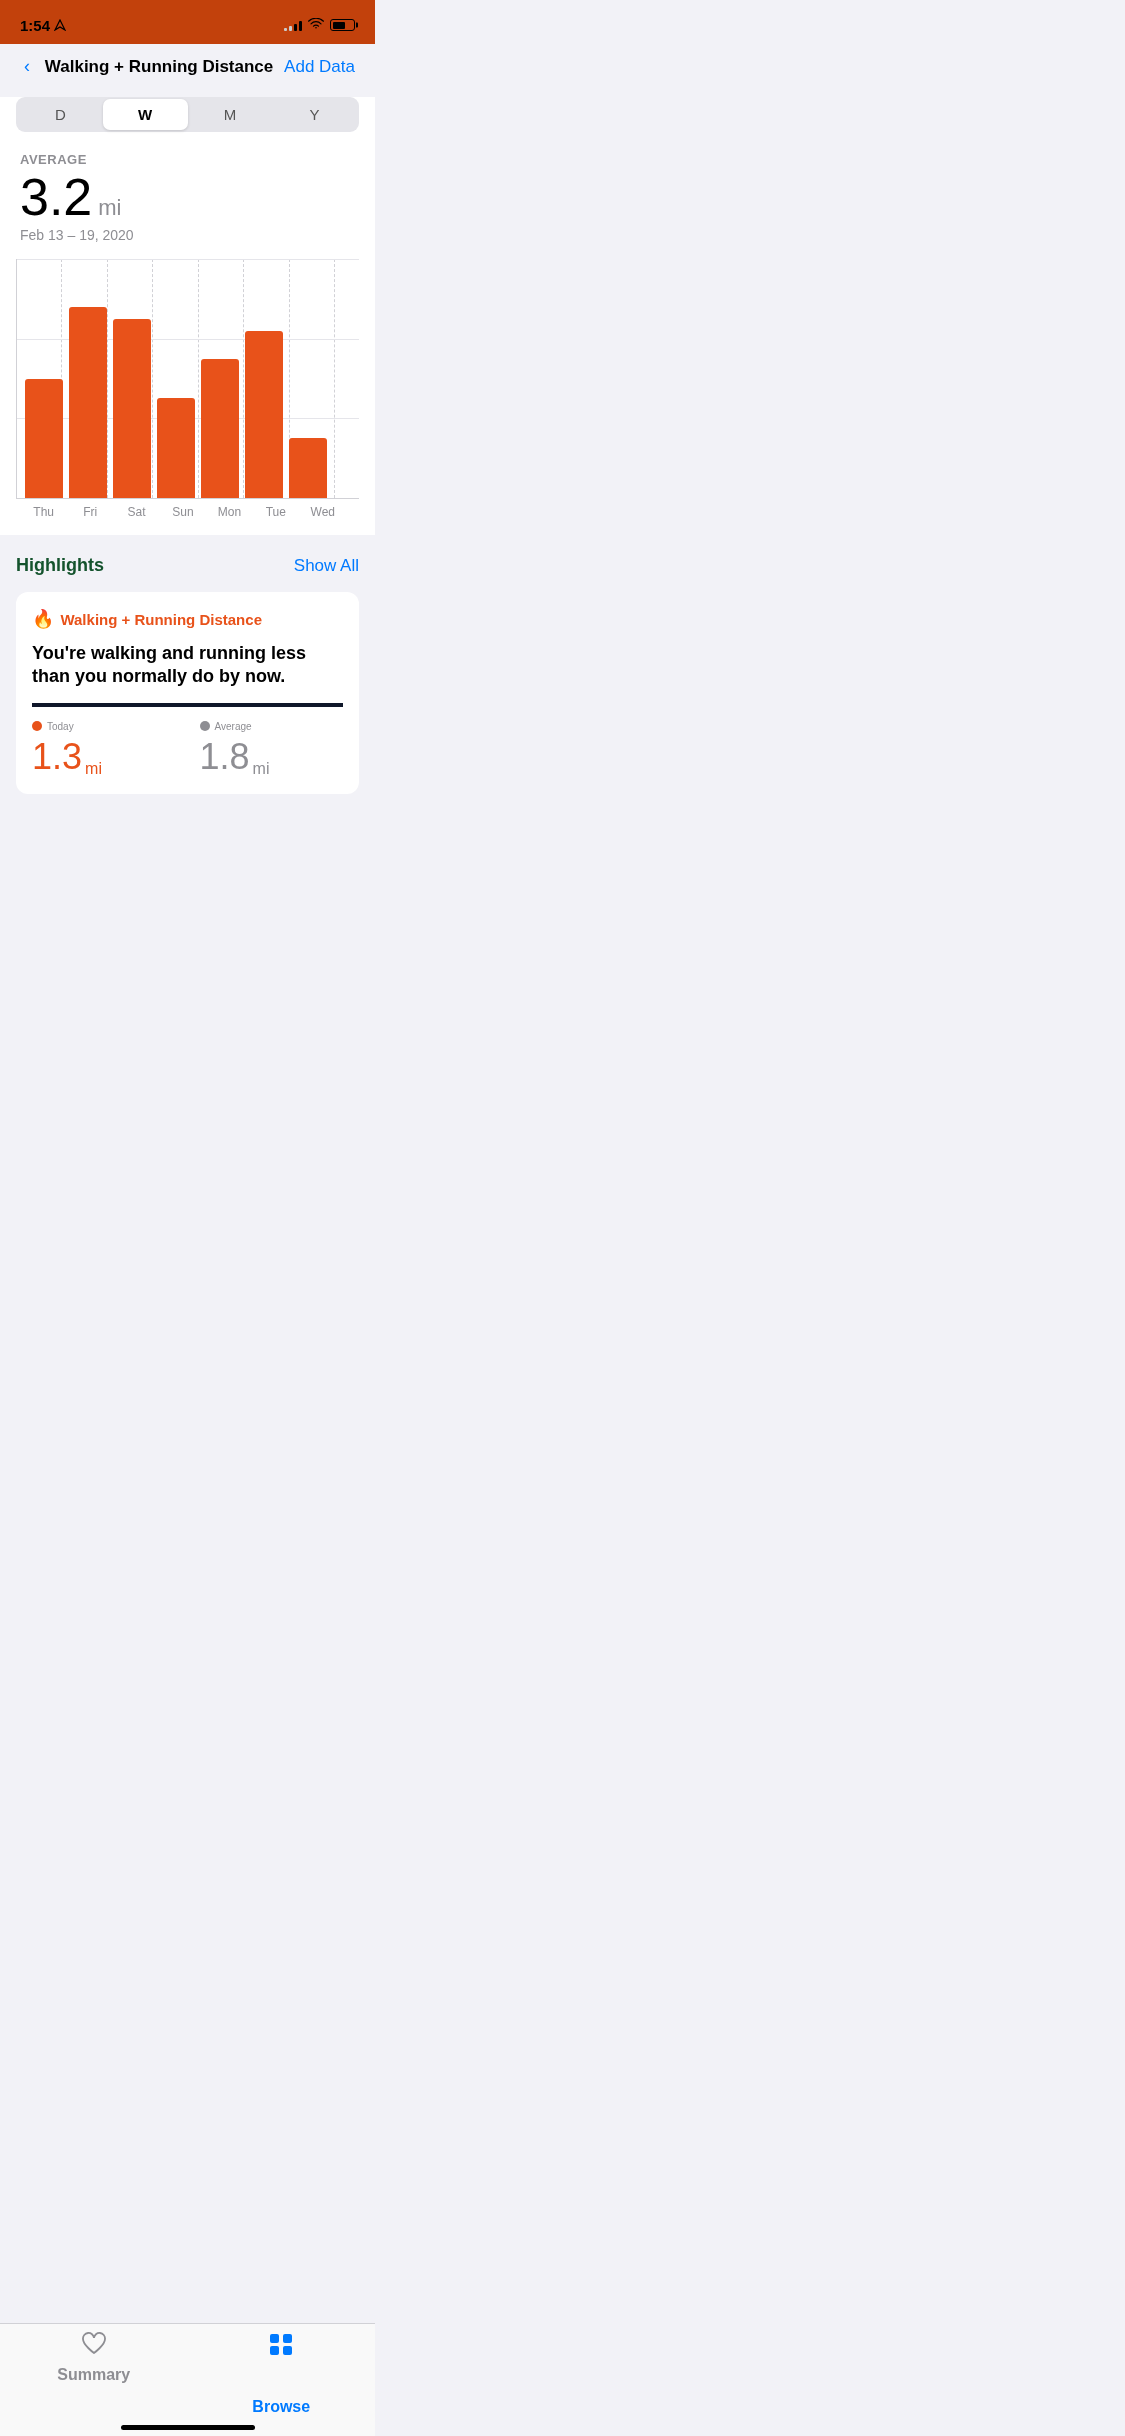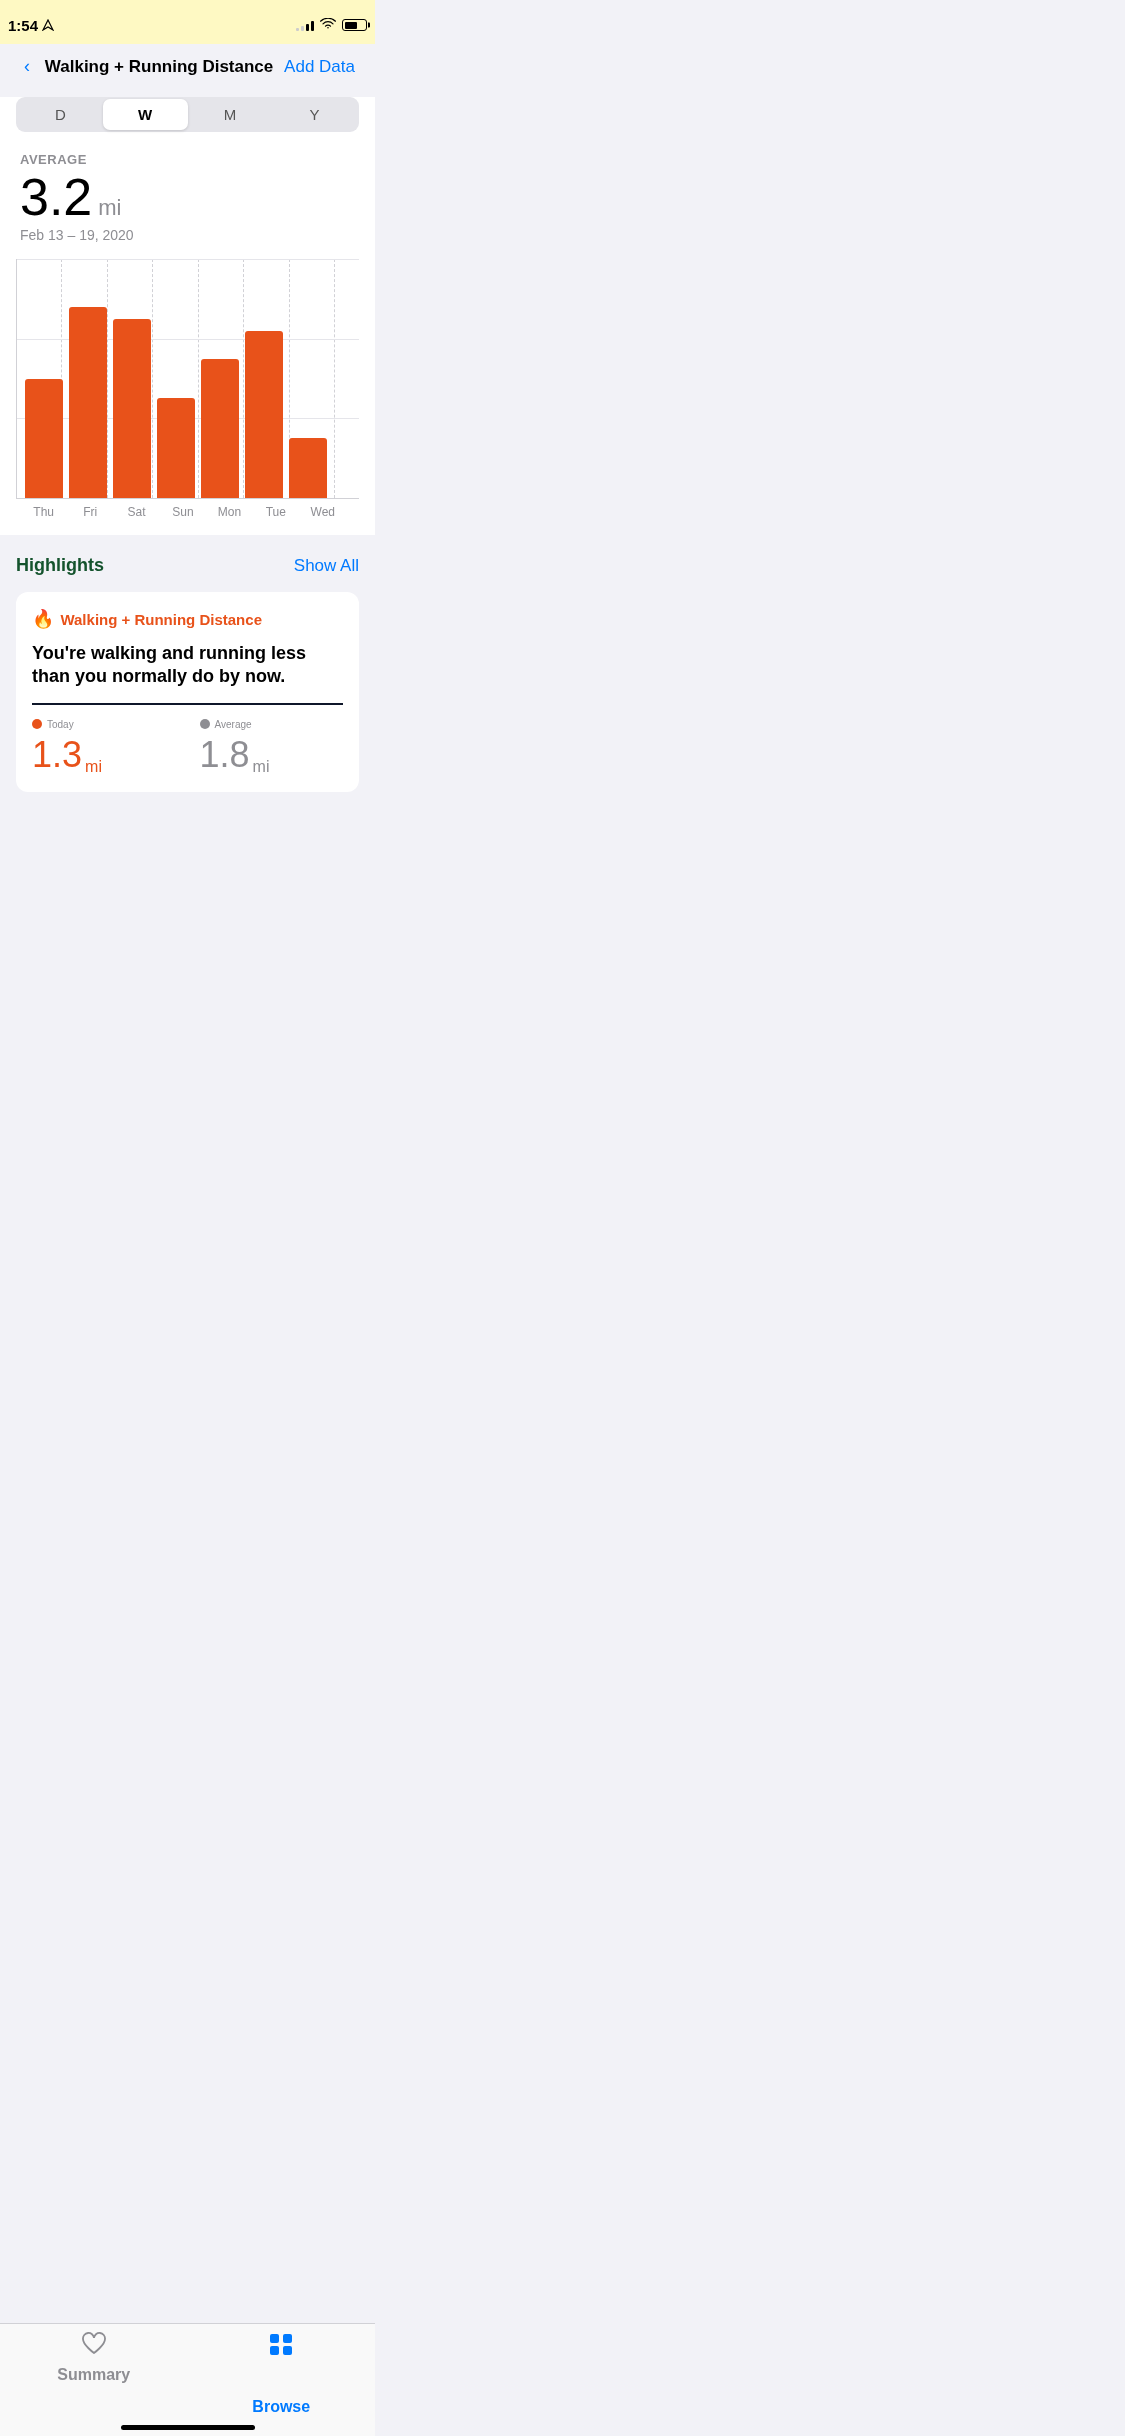"1:54" .status-bar { background: #fef9c3 -> #c2410c; padding: 14px 8px 8px -> 14px 20px 8px }
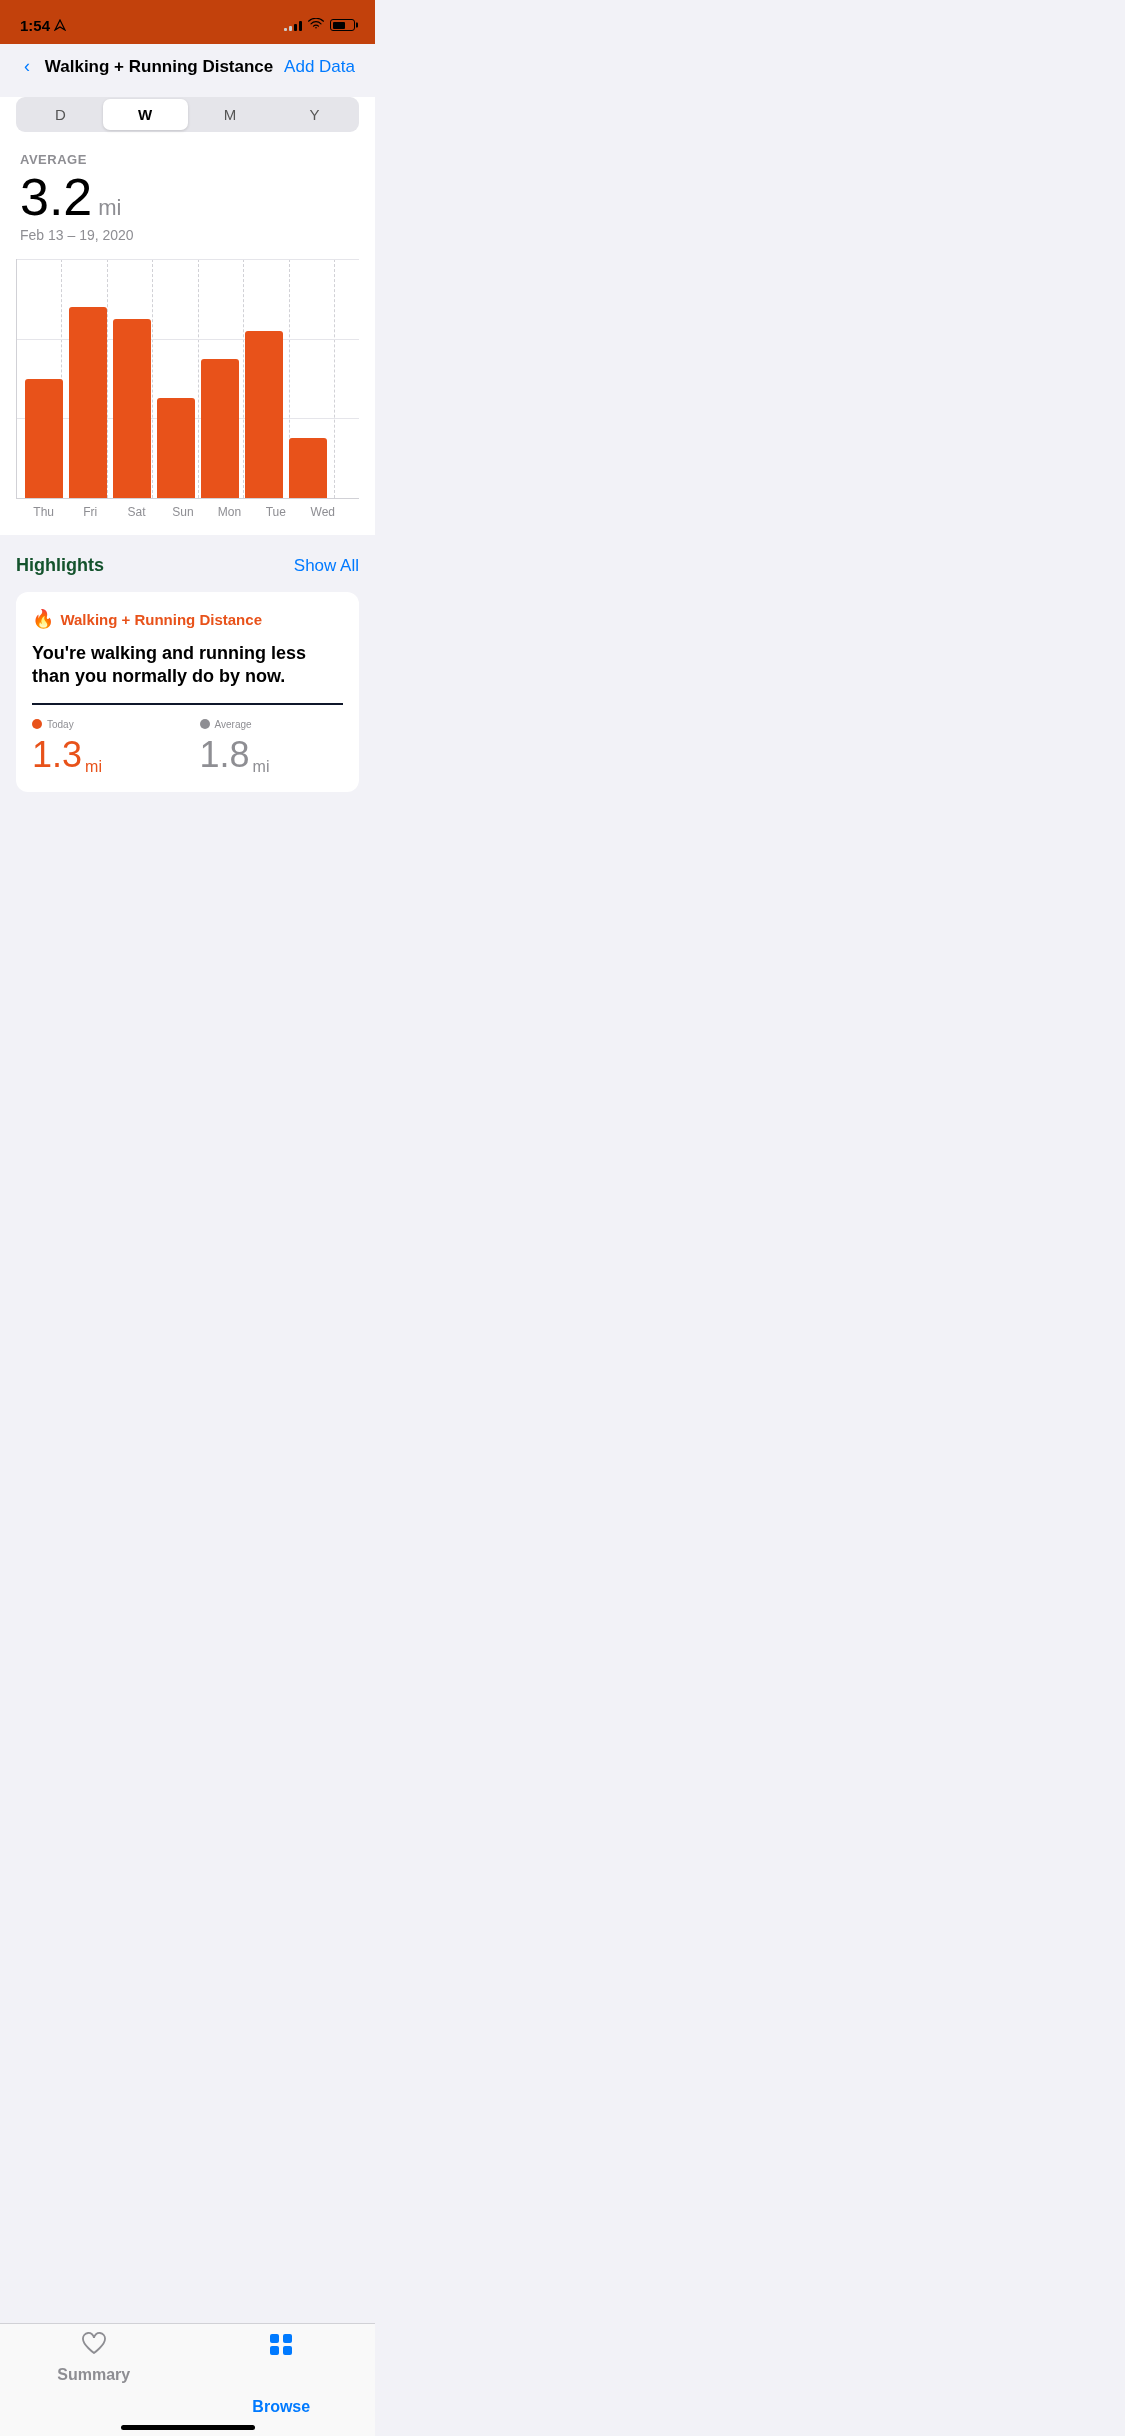"You're walking and running less" .card-description { border-bottom: 2px solid #0f172a -> 4px solid #0f172a }
